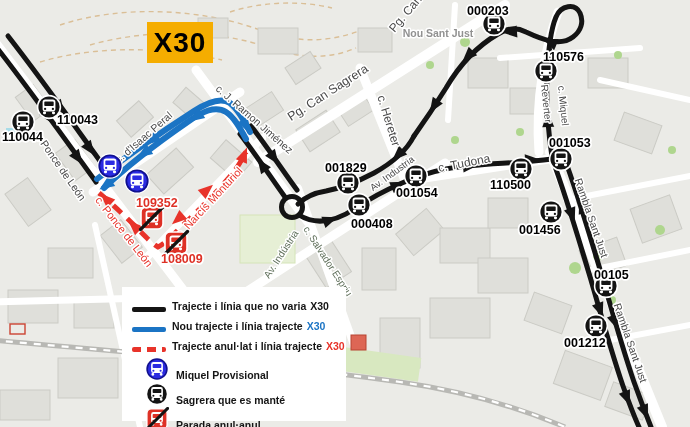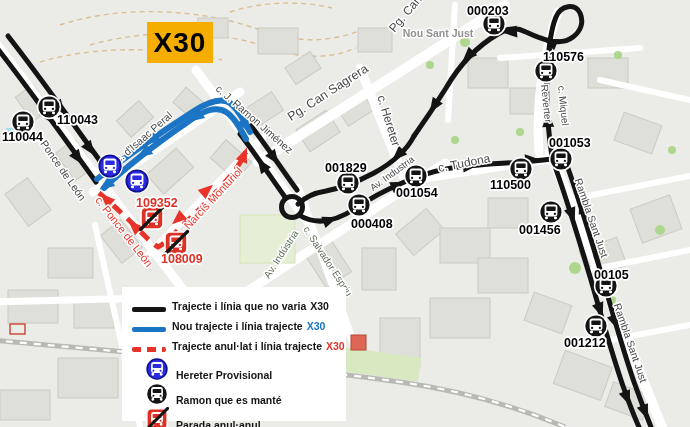"Hereter Provisional" span.lg-label { text: Hereter -> Miquel }
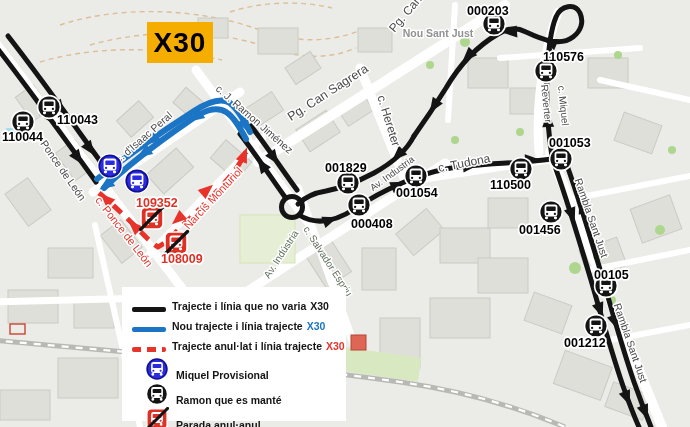"Ramon que es manté" span.lg-label { text: Ramon -> Sagrera }
